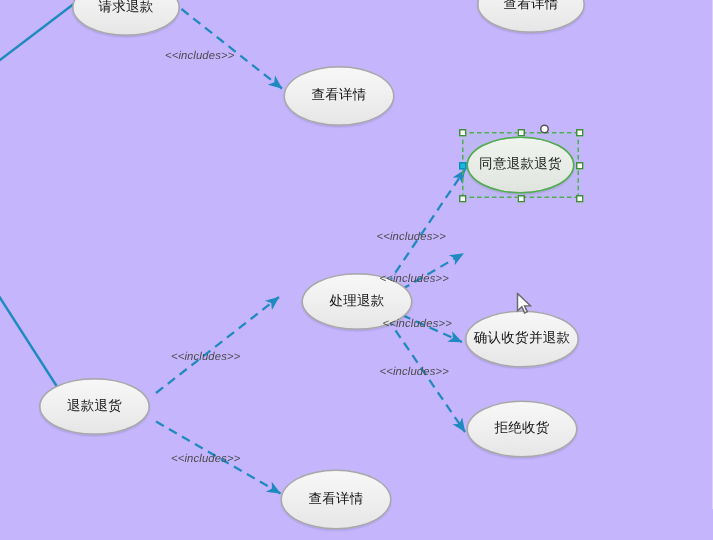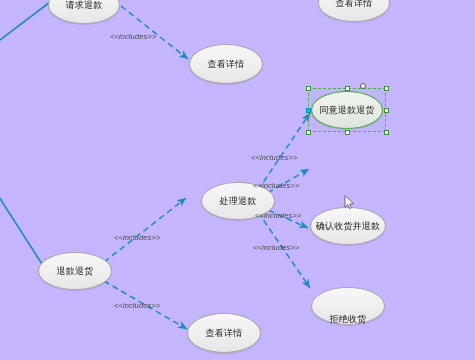"退款退货" div.uc-node { left: 38px -> 26px }
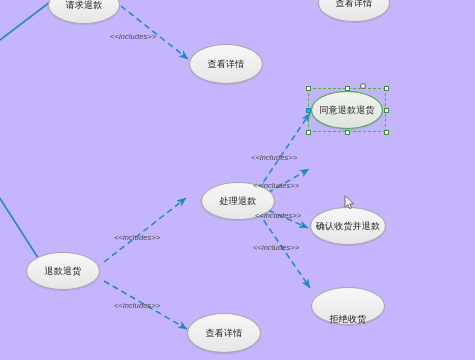"拒绝收货" div.uc-node { align-items: flex-end -> none; top: 287px -> 267px }
